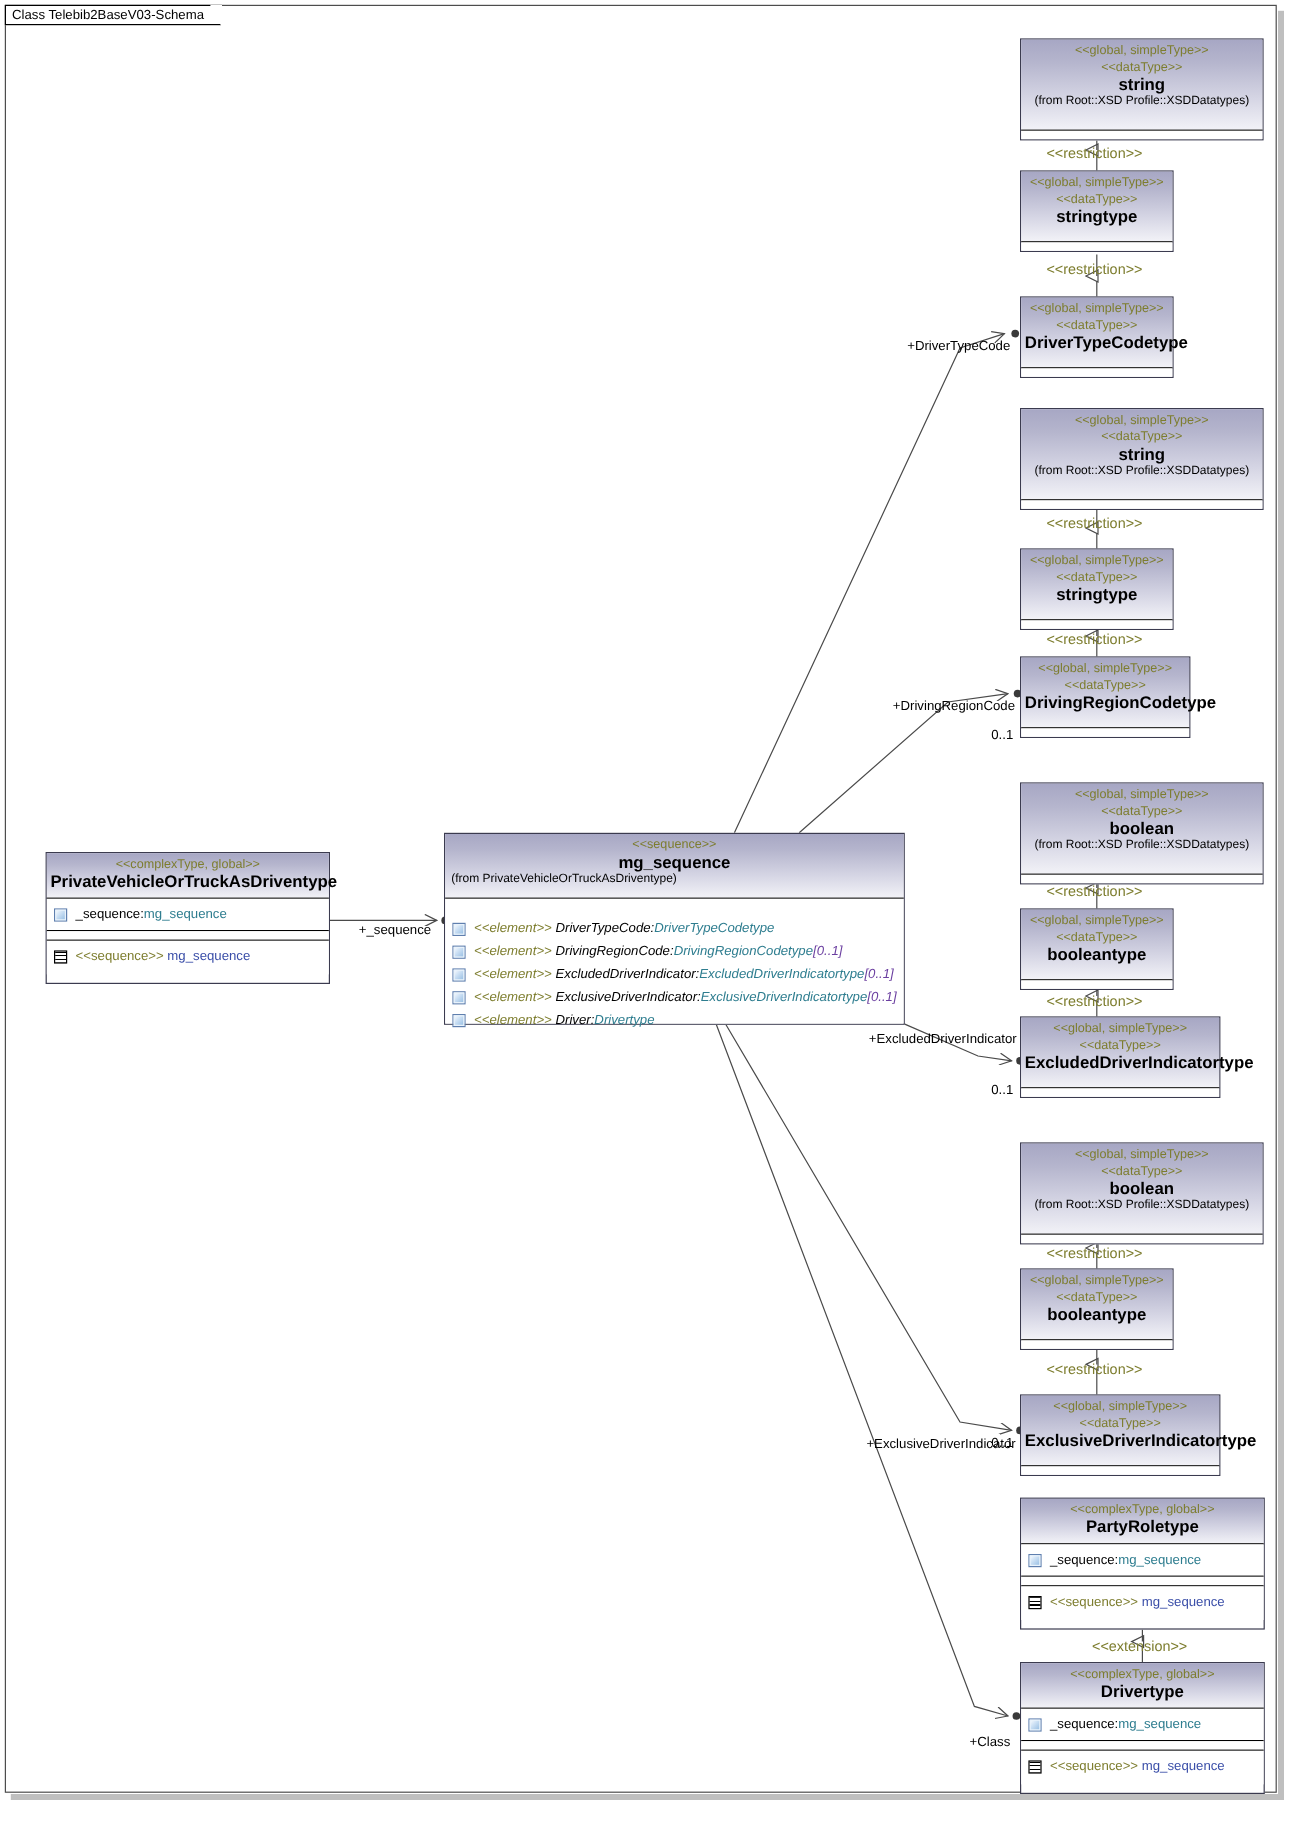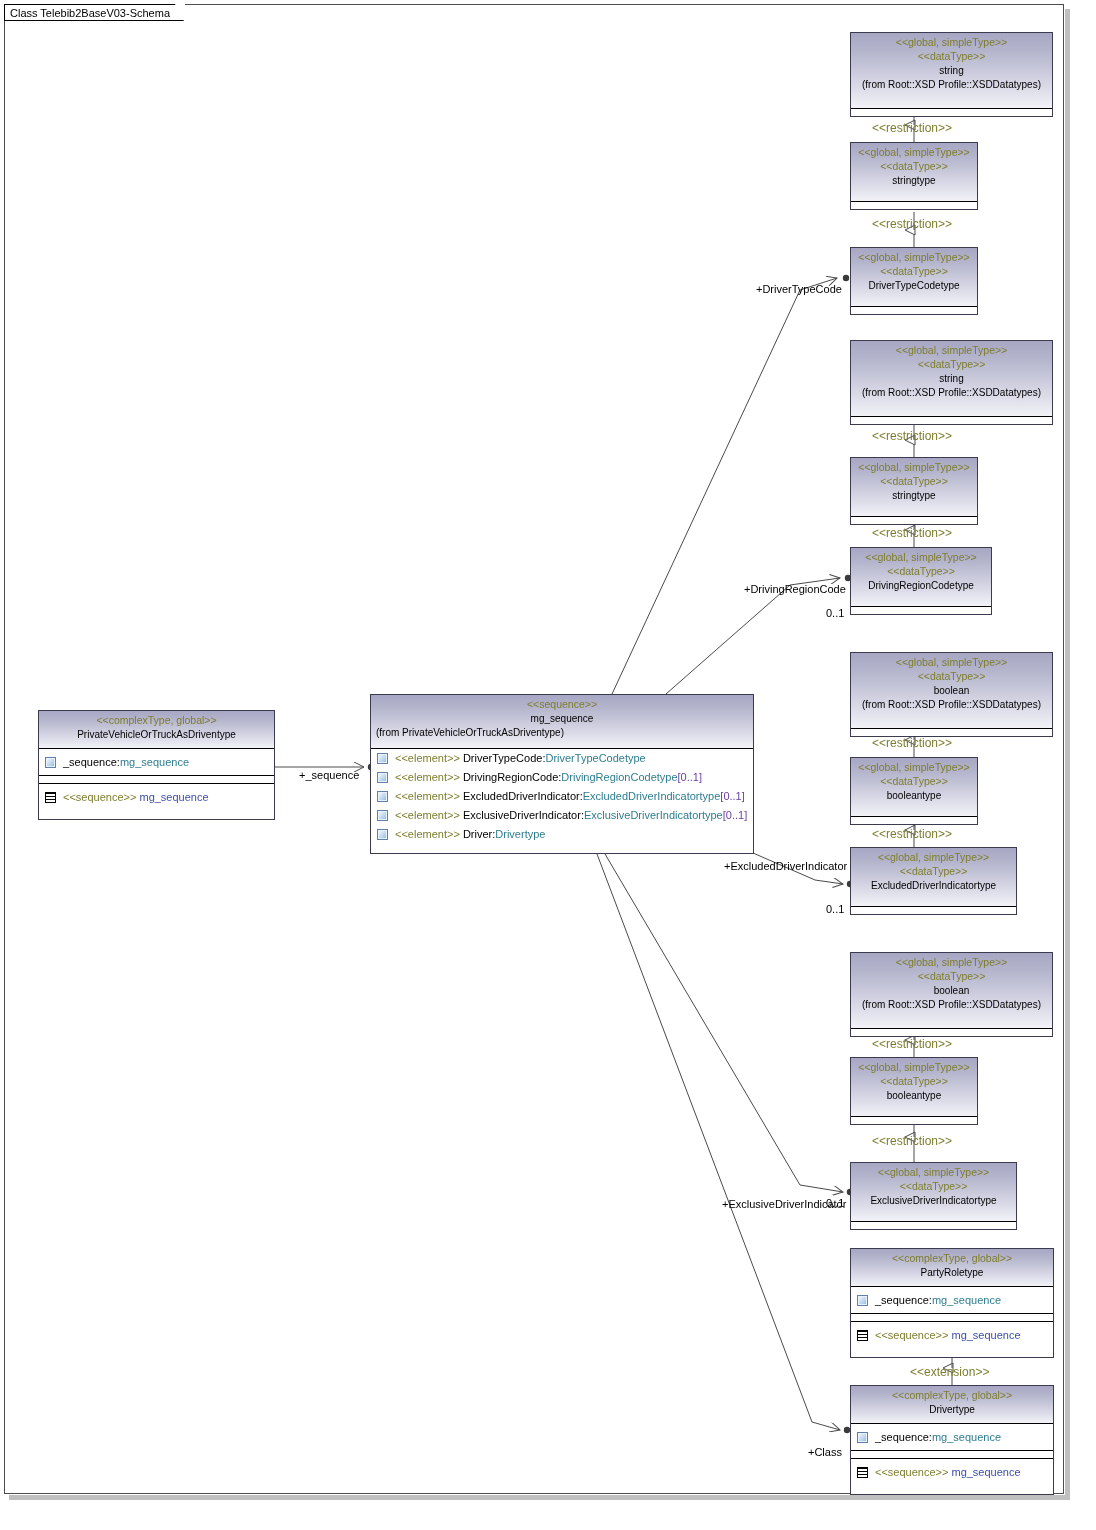"string" .cname { font-size: 10px -> 14px; font-weight: normal -> bold }
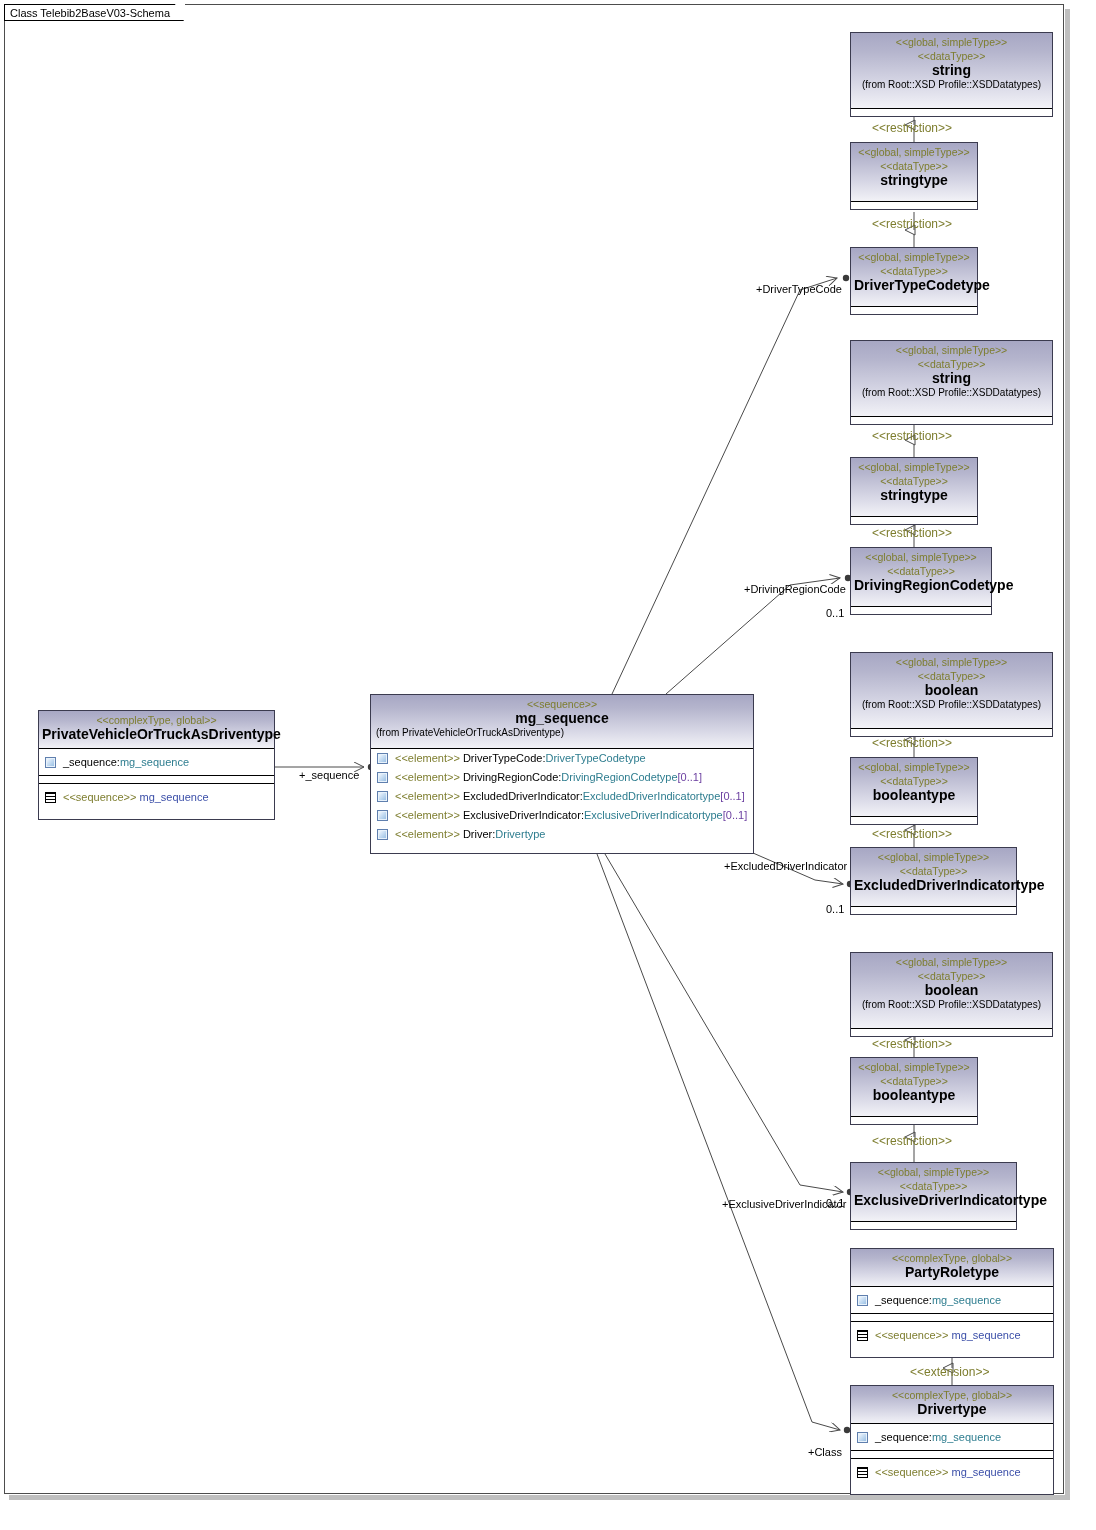"<<element>>" div.uml-compartment { font-style: none -> italic; padding-top: 0 -> 16px }
